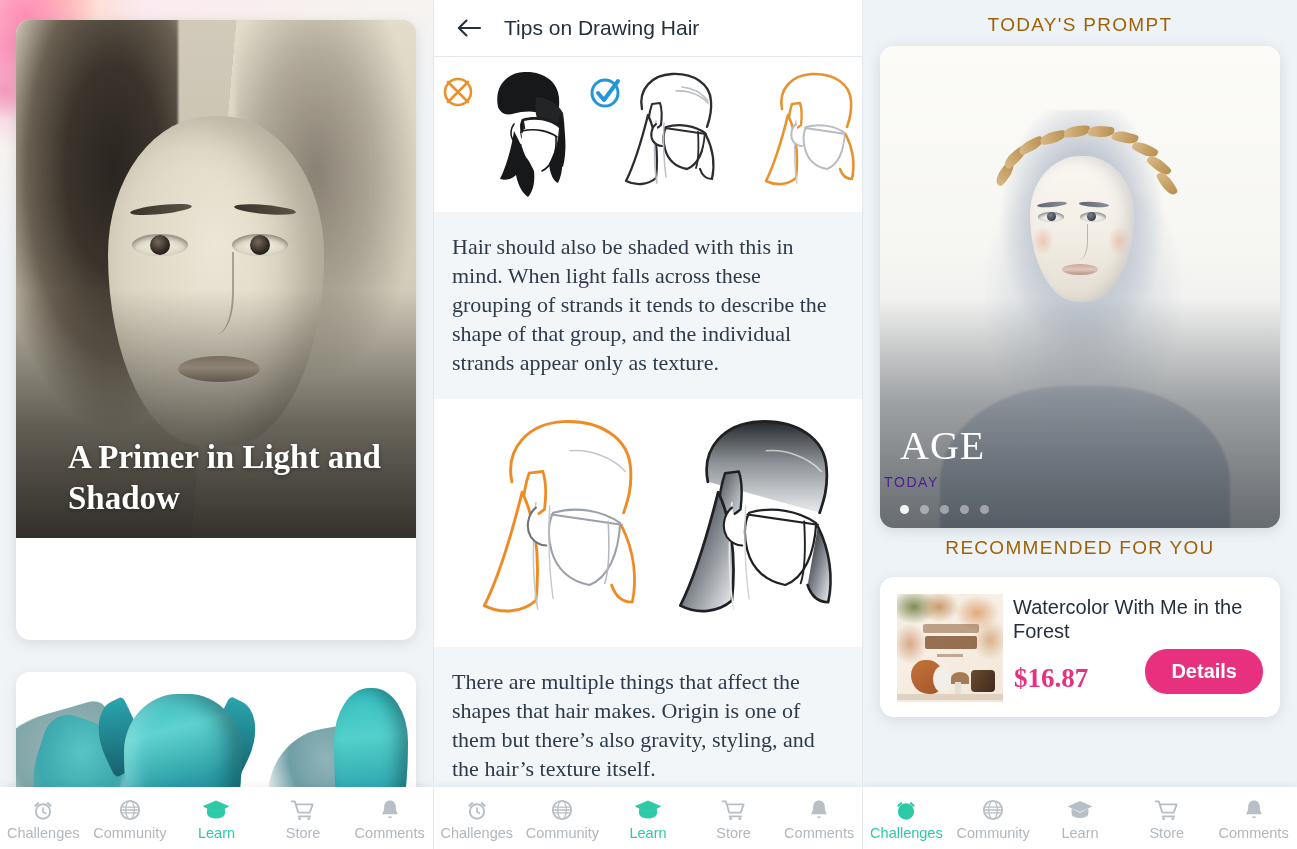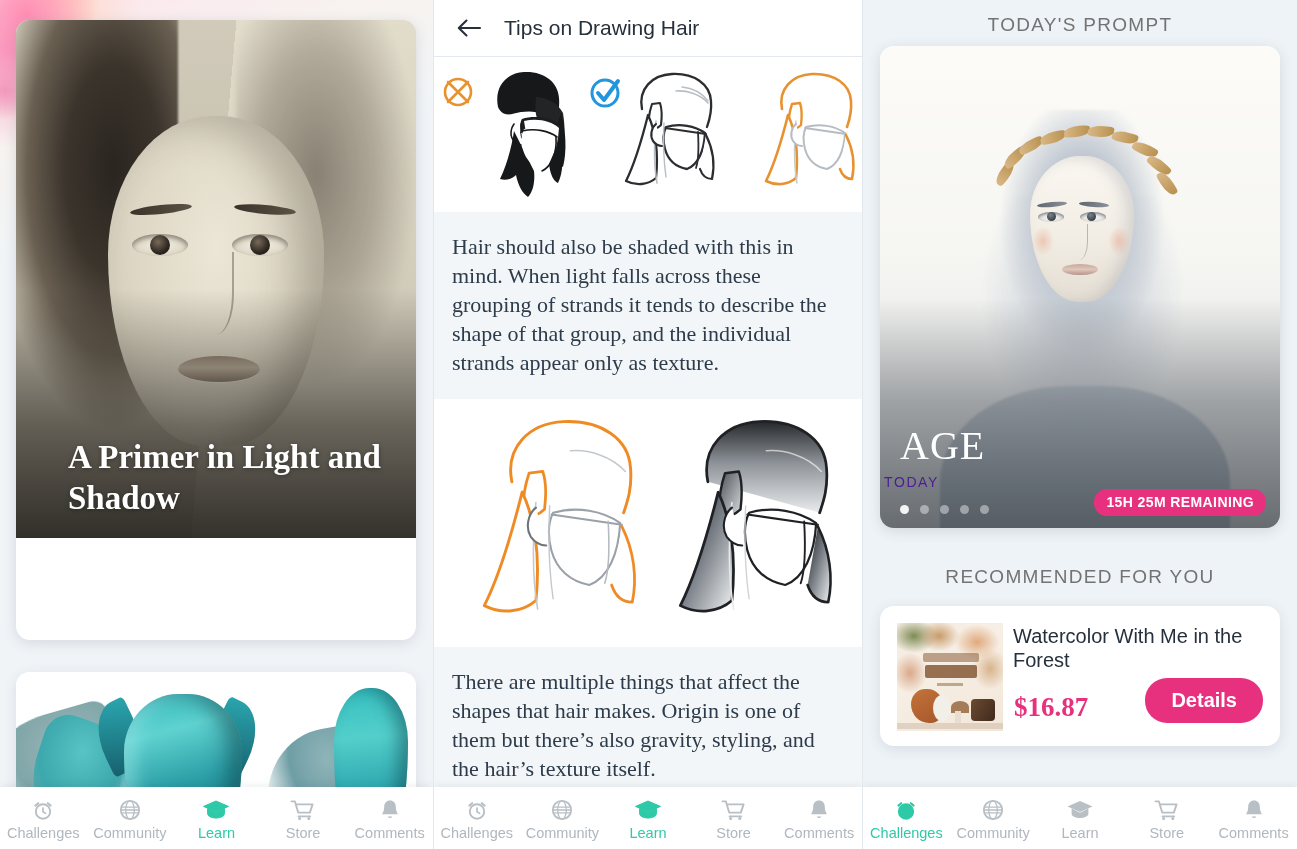"TODAY'S PROMPT" .rp-section-title { color: #737373 -> #a16207 }
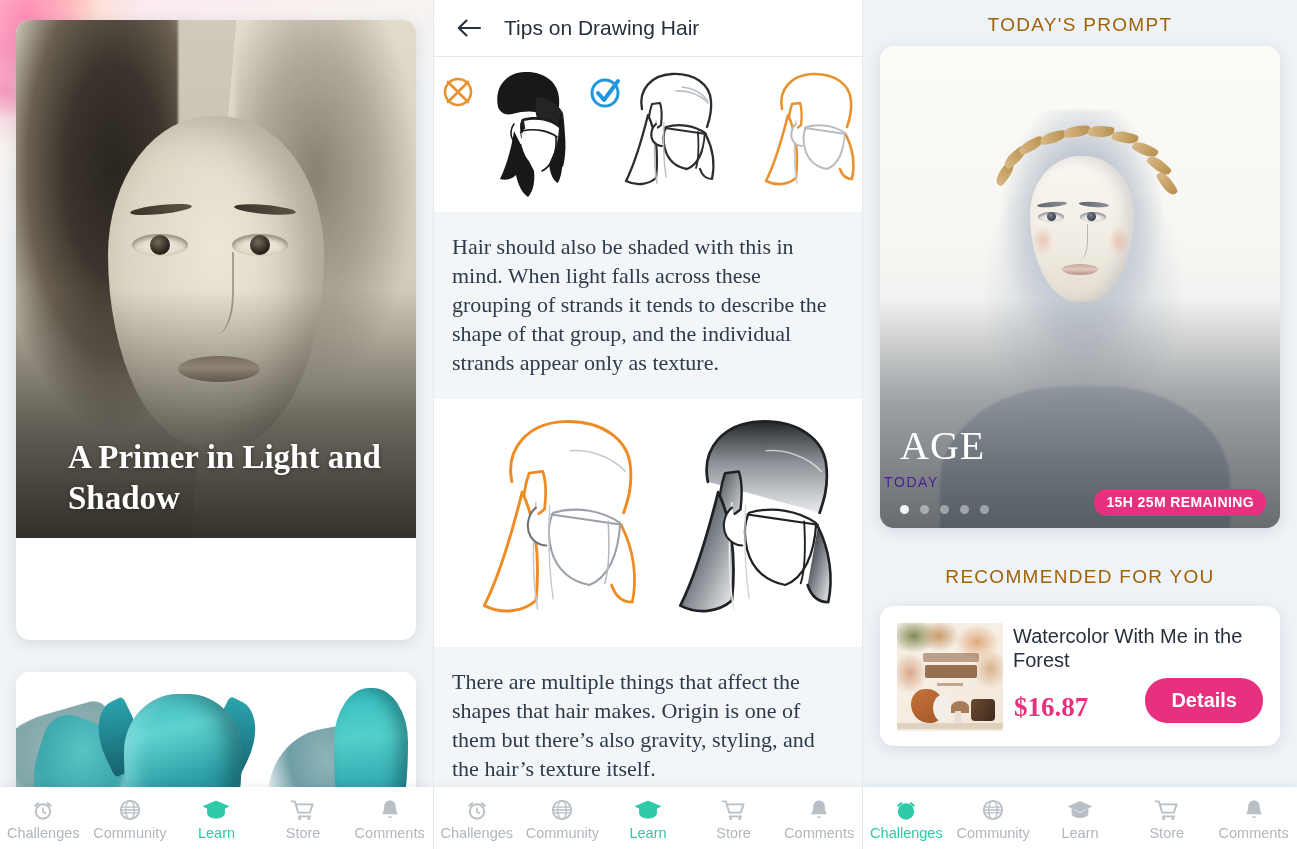"15H 25M REMAINING" div.time-badge { html: <div>15H 25M REMAINING</div> -> none }
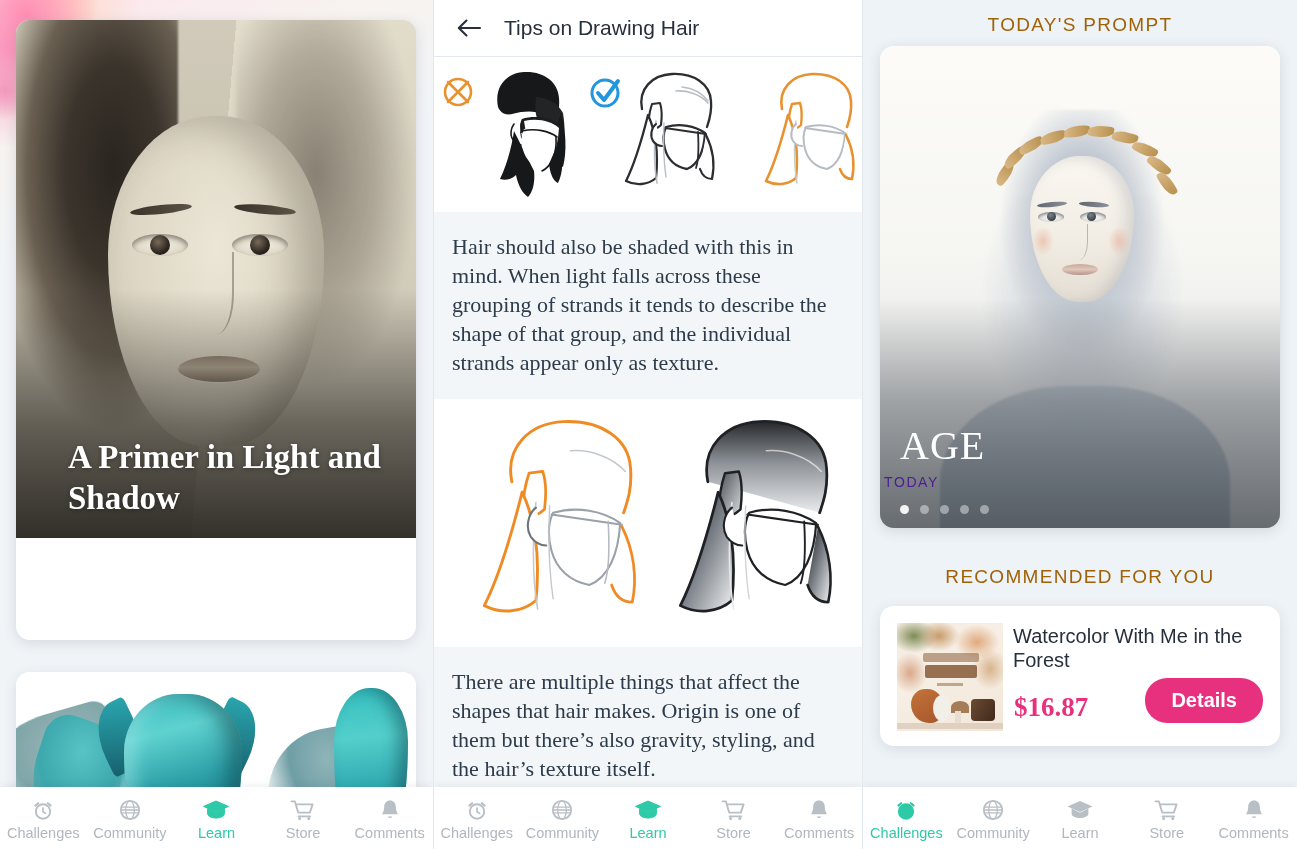"RECOMMENDED FOR YOU" div.rp-section-title { padding-top: 38px -> 9px }
